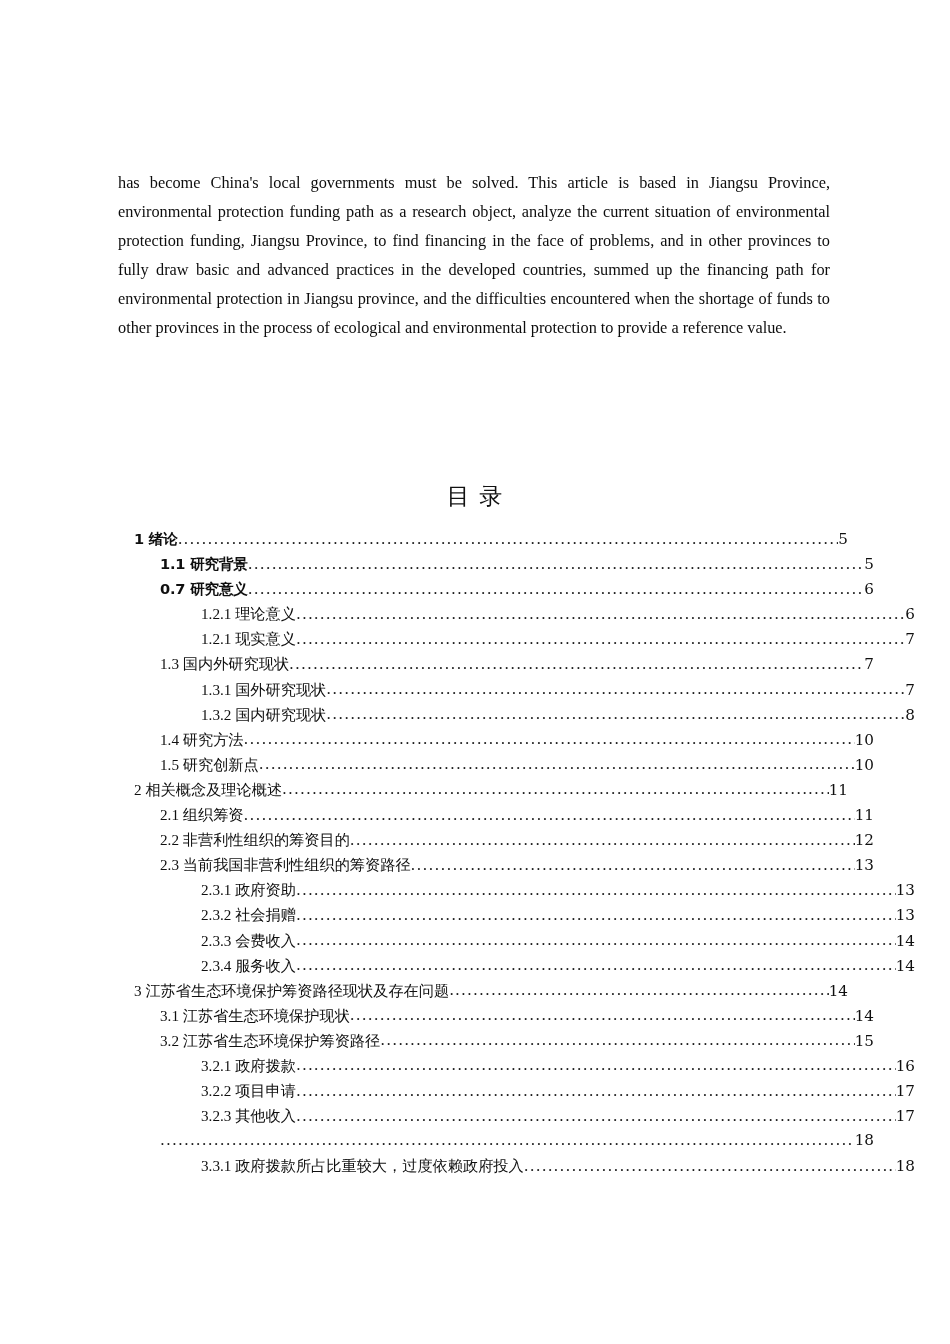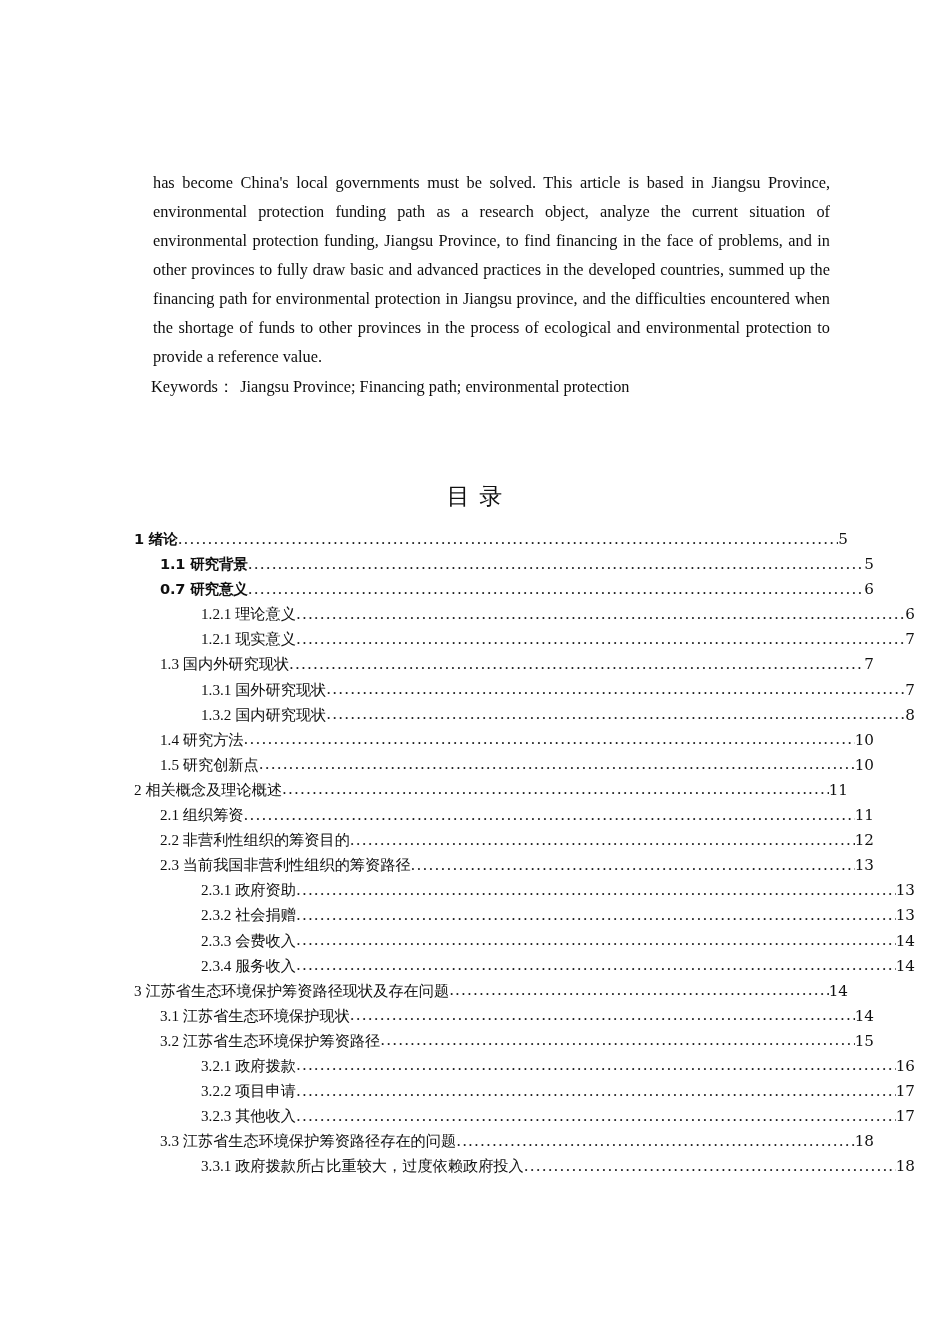"has become China's local governments" .abstract-para.last-line-left { margin-left: 35px -> none }
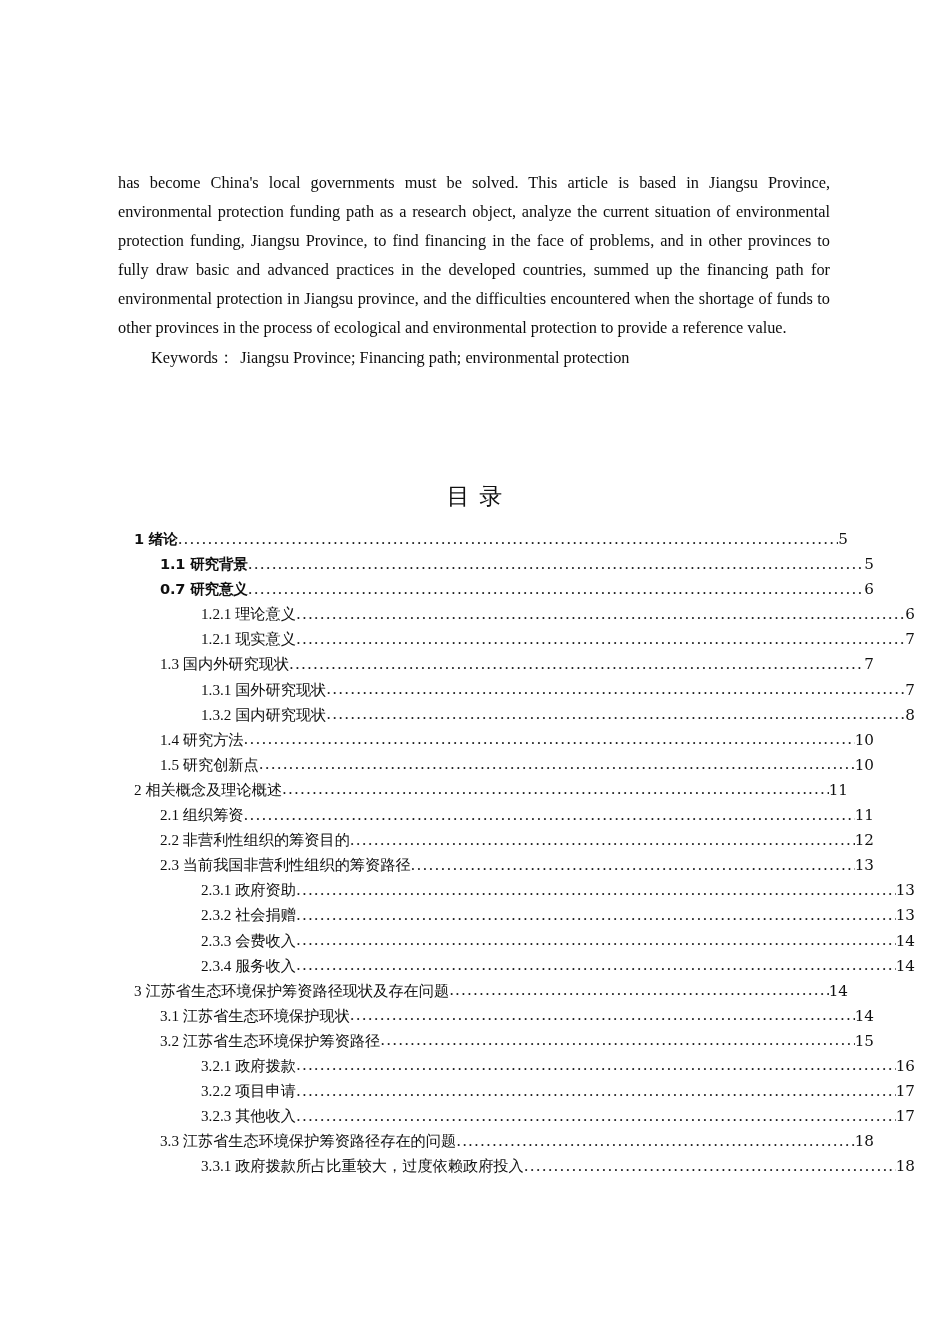"Keywords： Jiangsu Province; Financing" p.keywords-para { html: <p> <span>Keywords：</span><span></span><span>Jiangsu Province; Financing path; environmental protection</span> </p> -> none }
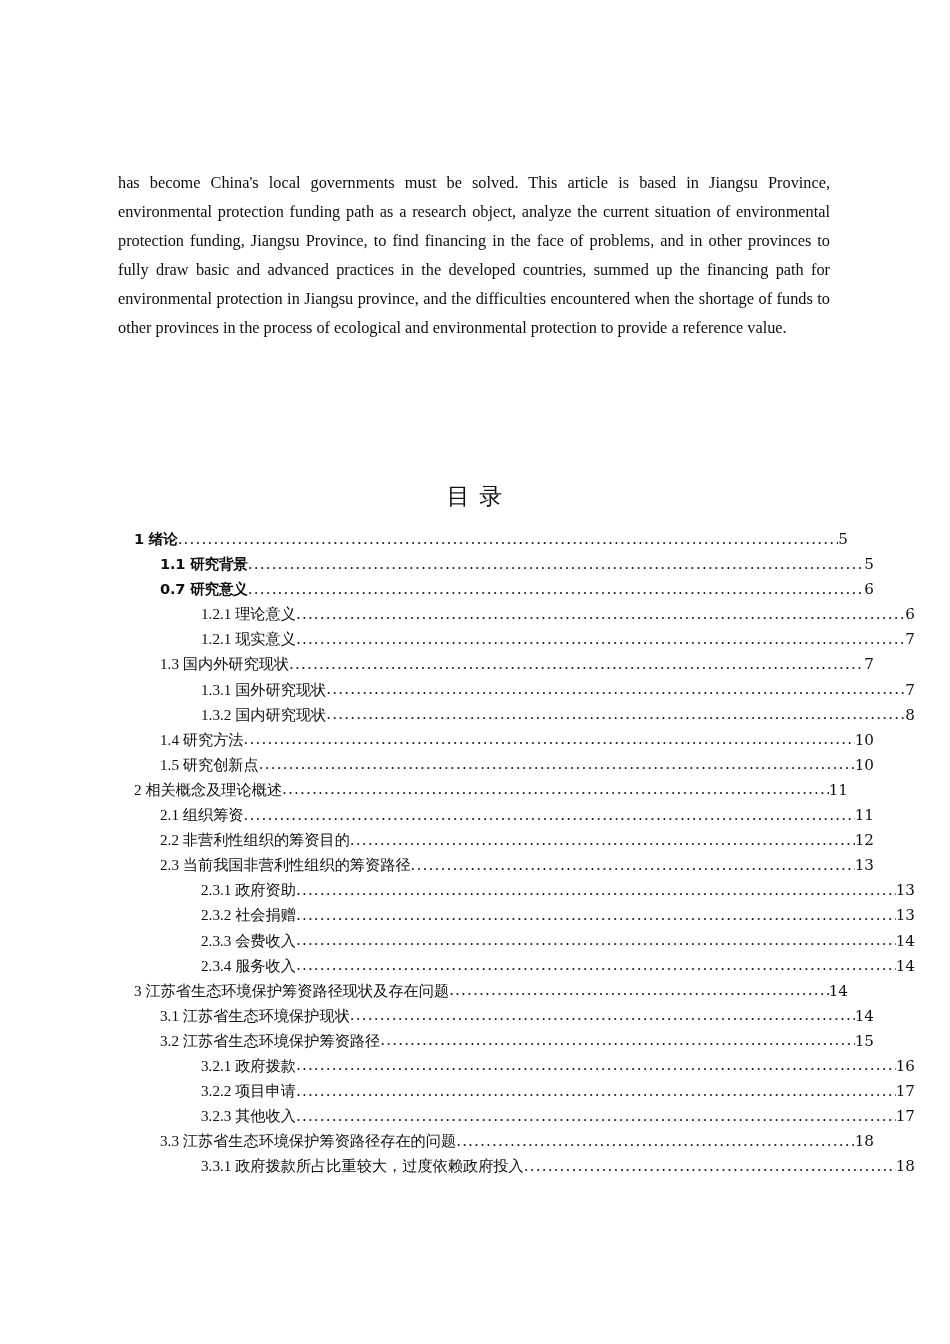"3.3 江苏省生态环境保护筹资路径存在的问题" span.label { html: <span>3.3 江苏省生态环境保护筹资路径存在的问题</span> -> none }
